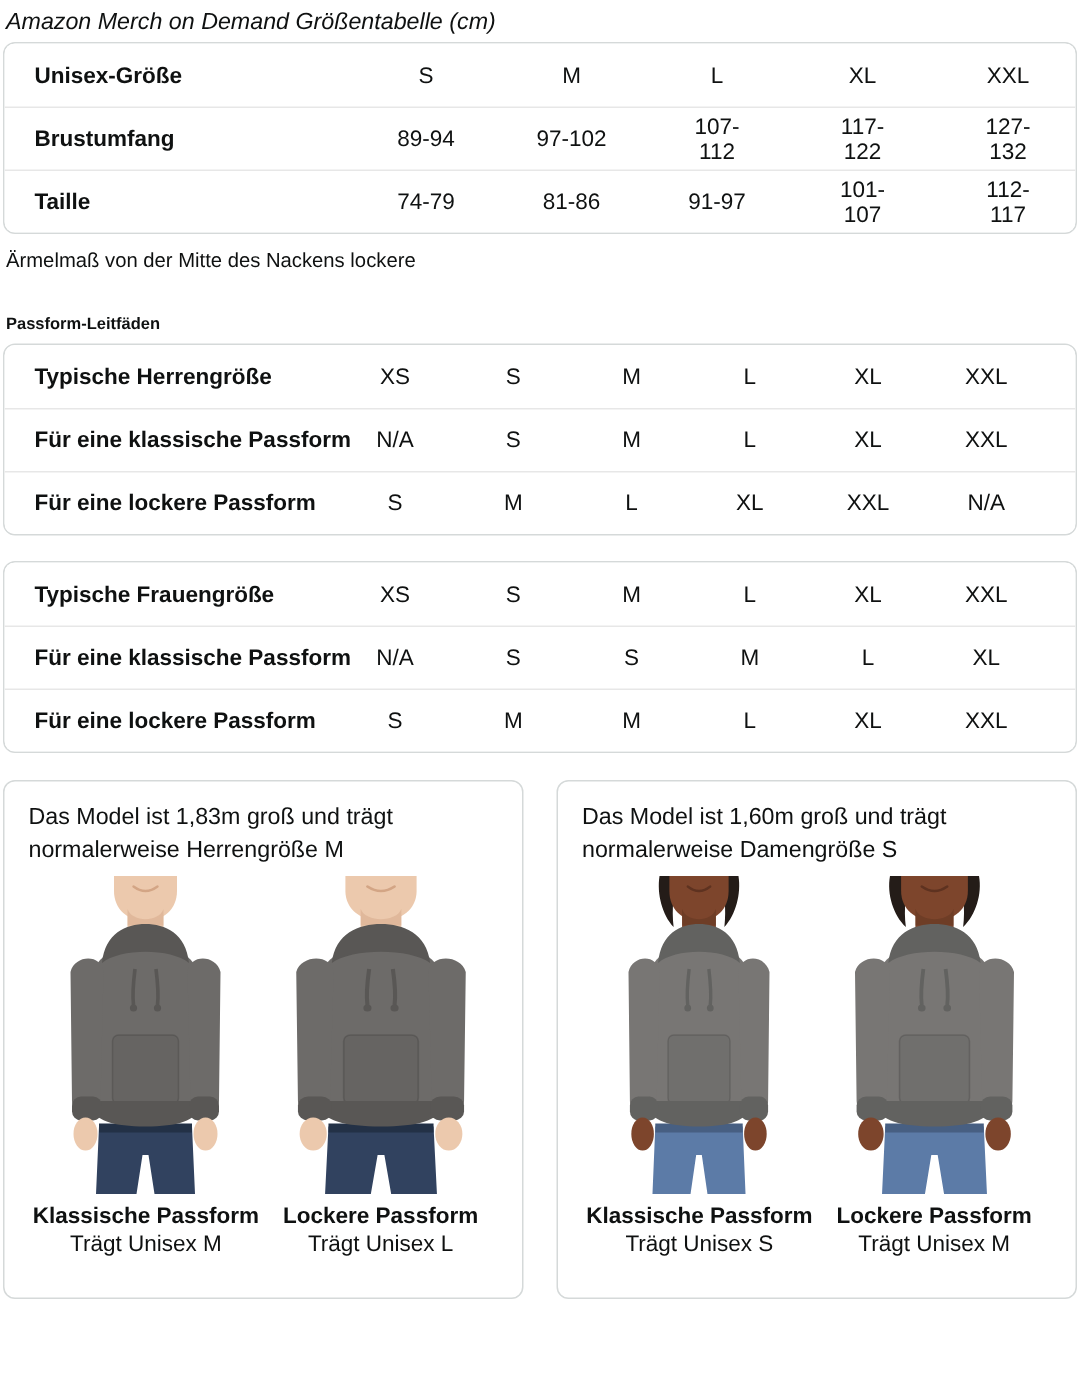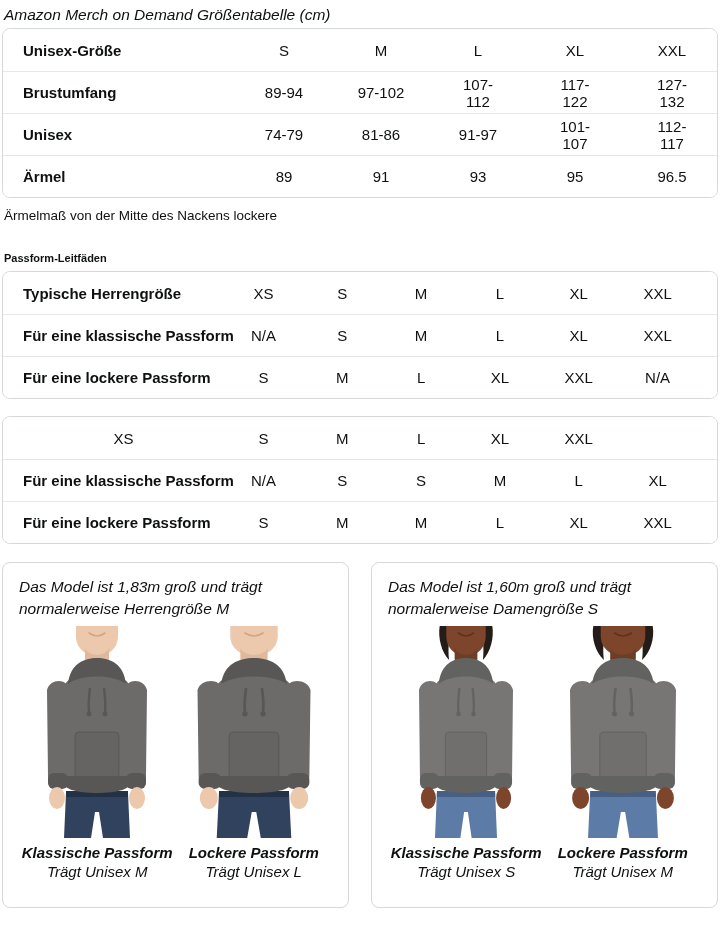"Unisex" div.lbl { text: Unisex -> Taille }
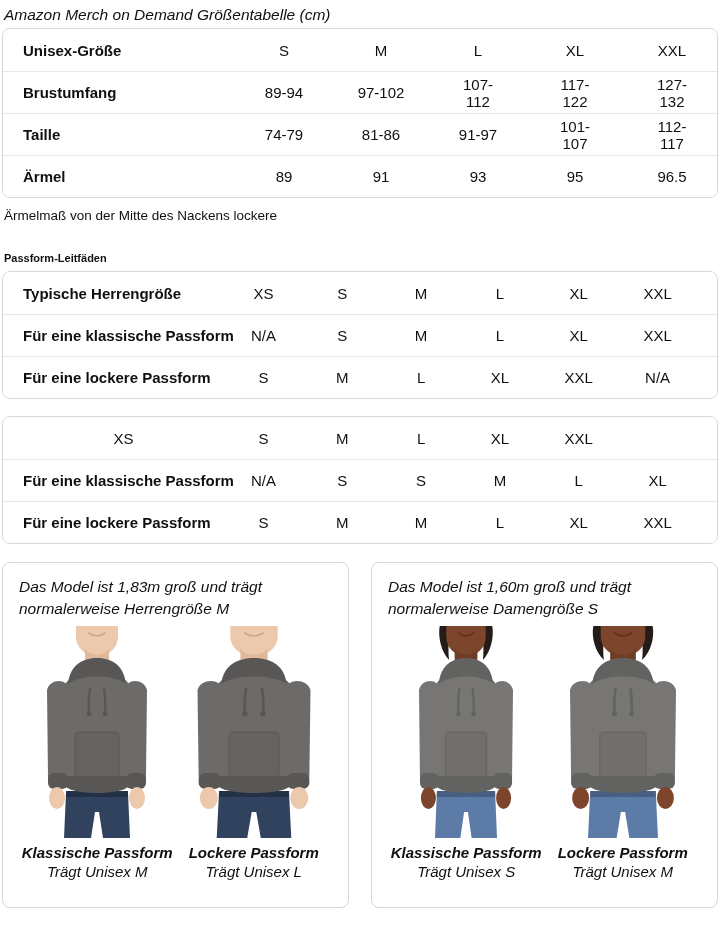"Ärmel" div.row { html: <div> <div>Ärmel</div> <div>89</div> <div>91</div> <div>93</div> <div>95</div> <div>96.5</div> </div> -> none }
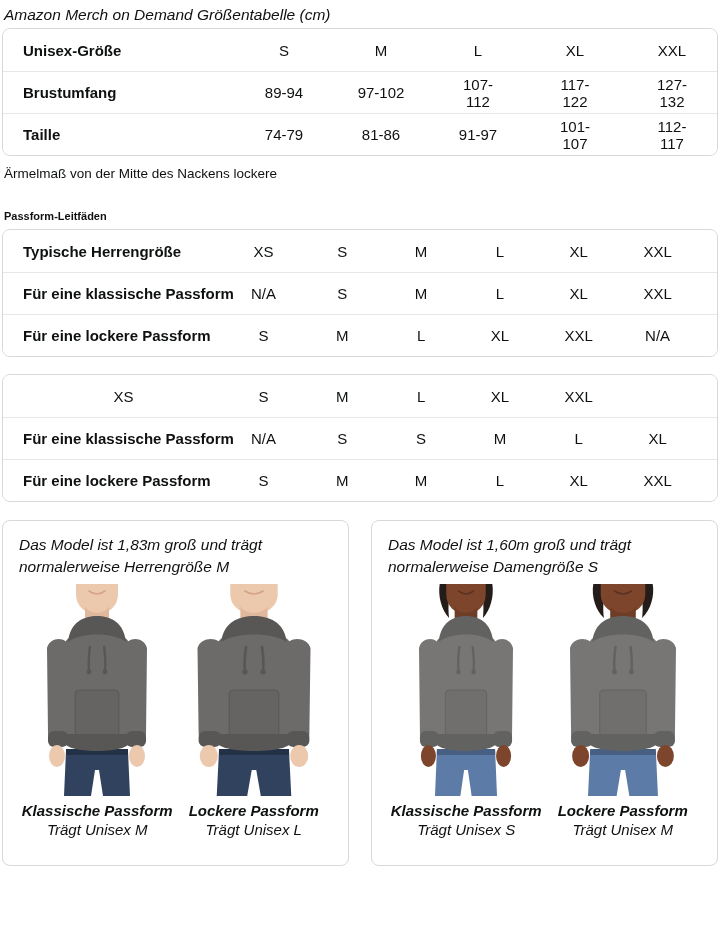"Typische Frauengröße" div.lbl { html: none -> <div>Typische Frauengröße</div> }
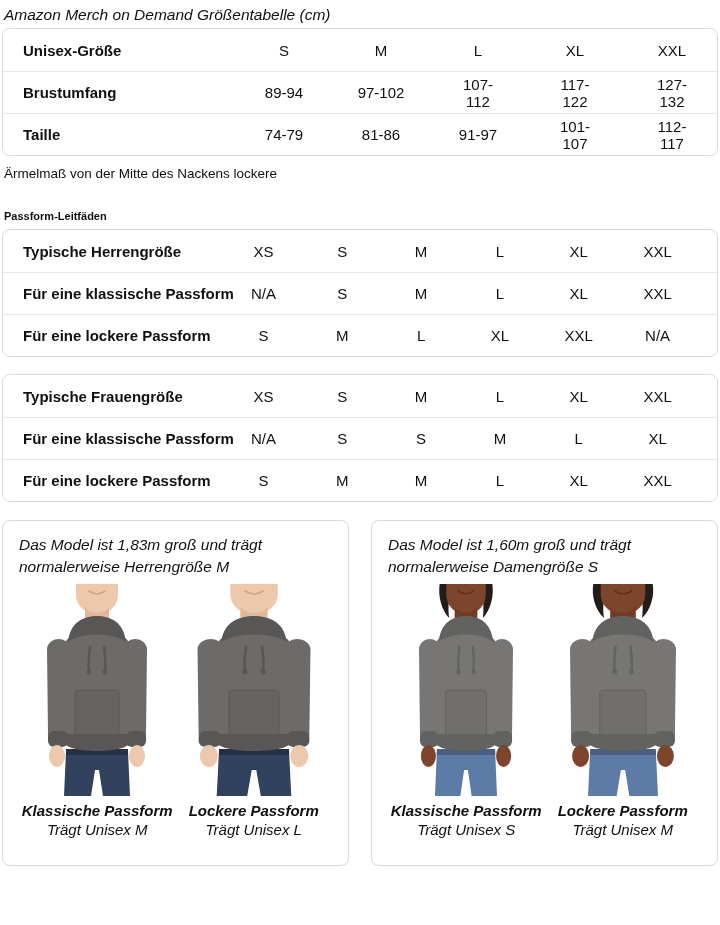"Das Model ist 1,83m groß" .card { font-style: italic -> none }
